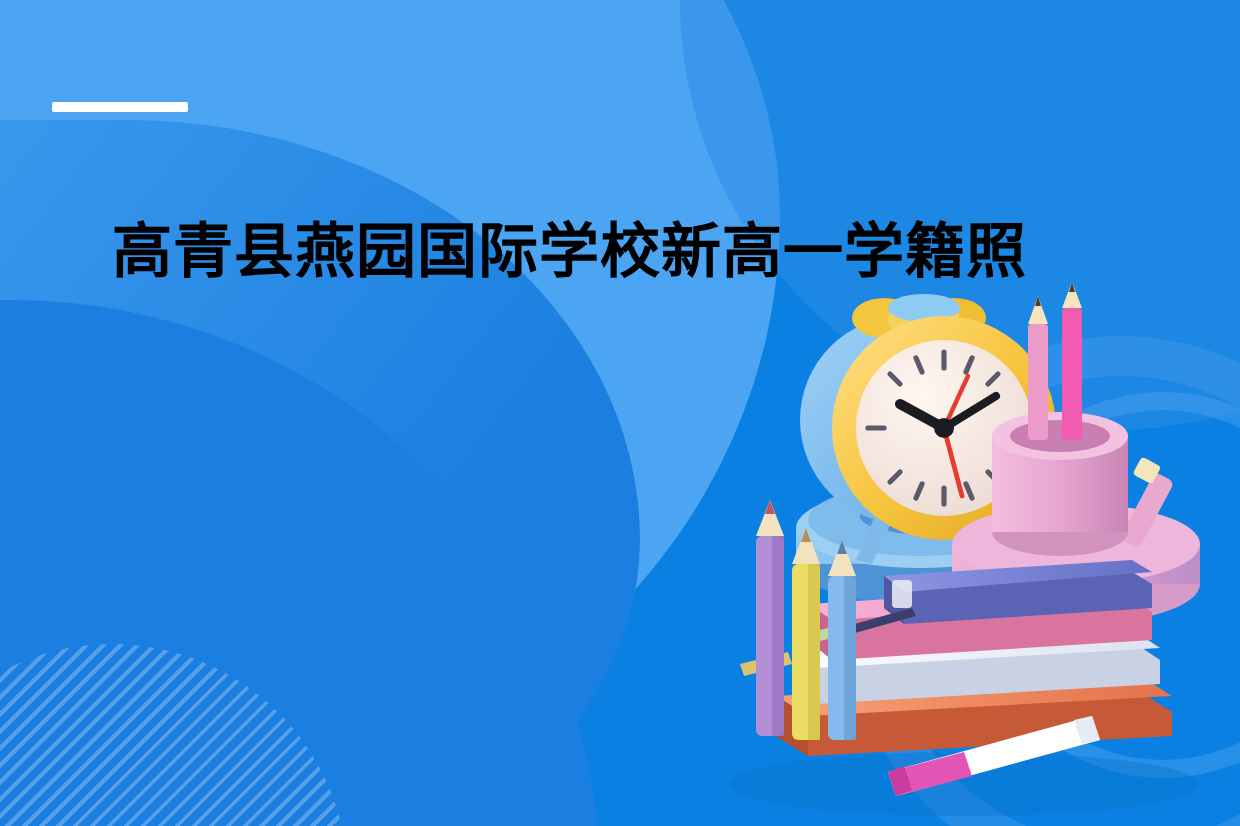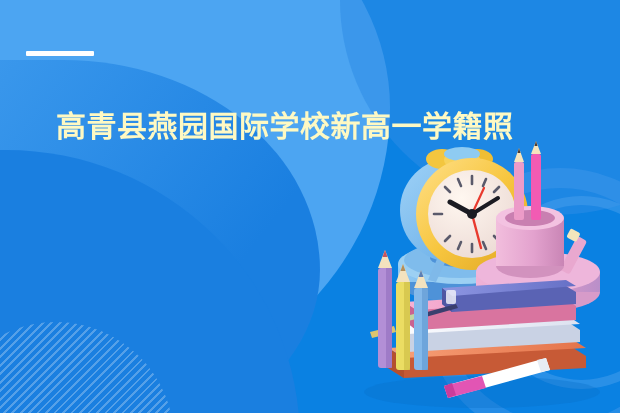"高青县燕园国际学校新高一学籍照" .headline { color: #fef9c3 -> #000000 }
